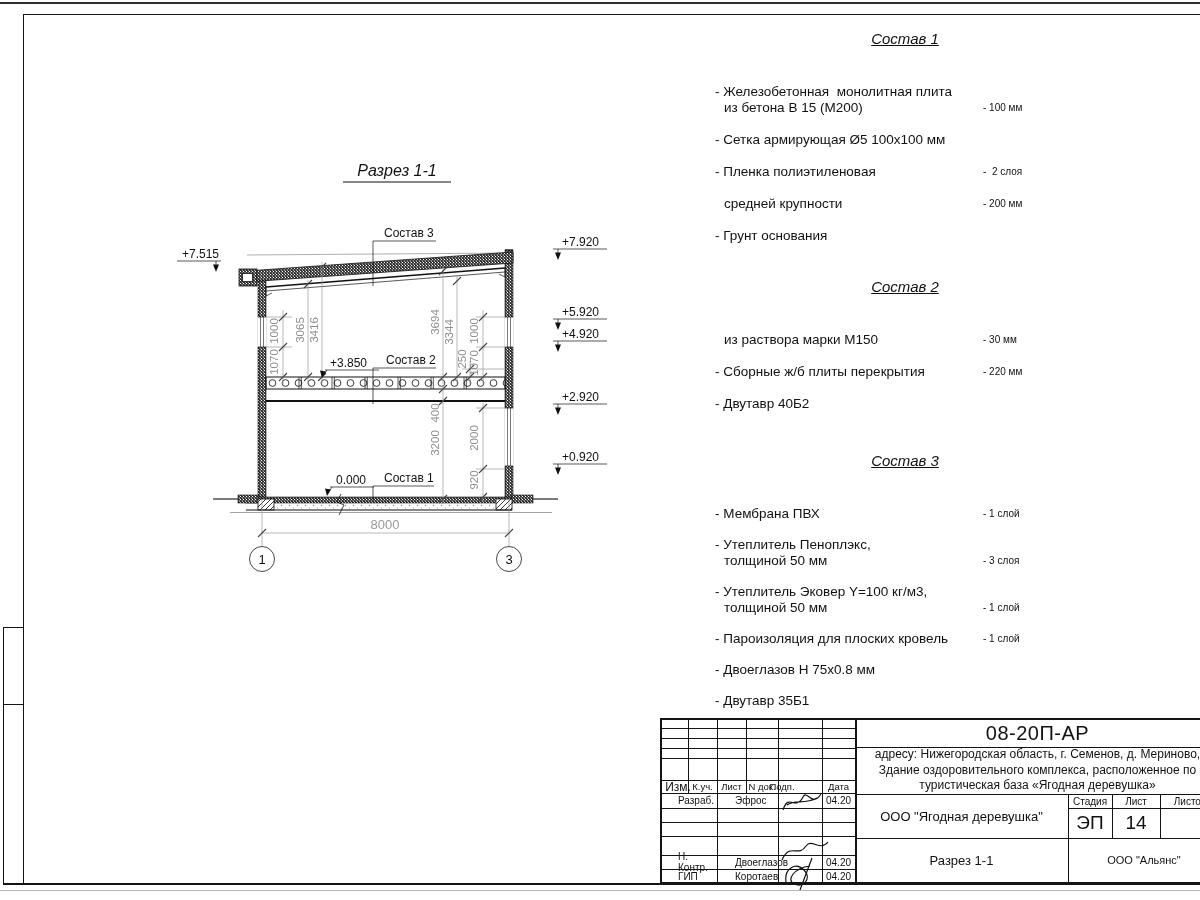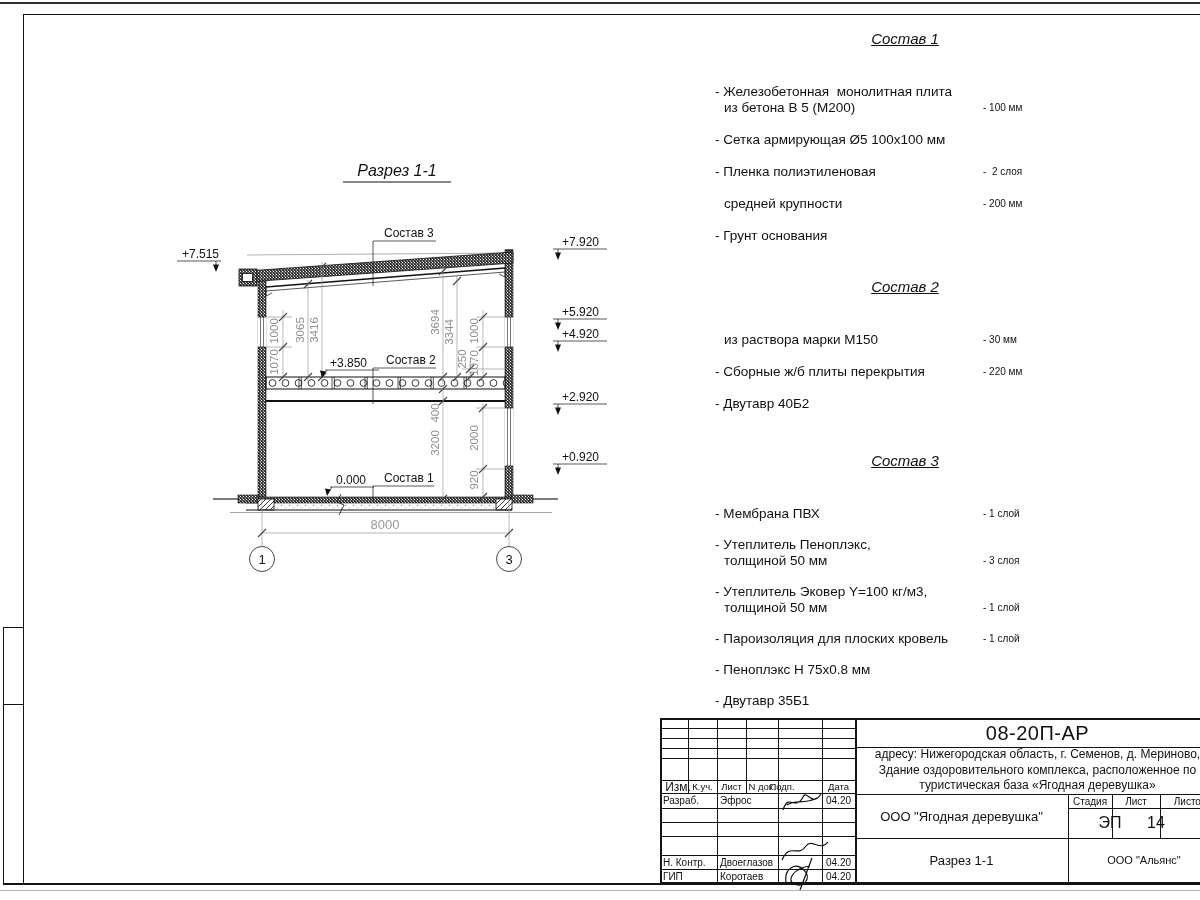"из бетона В 5 (М200)" div.c-line { text: 5 -> 15 }
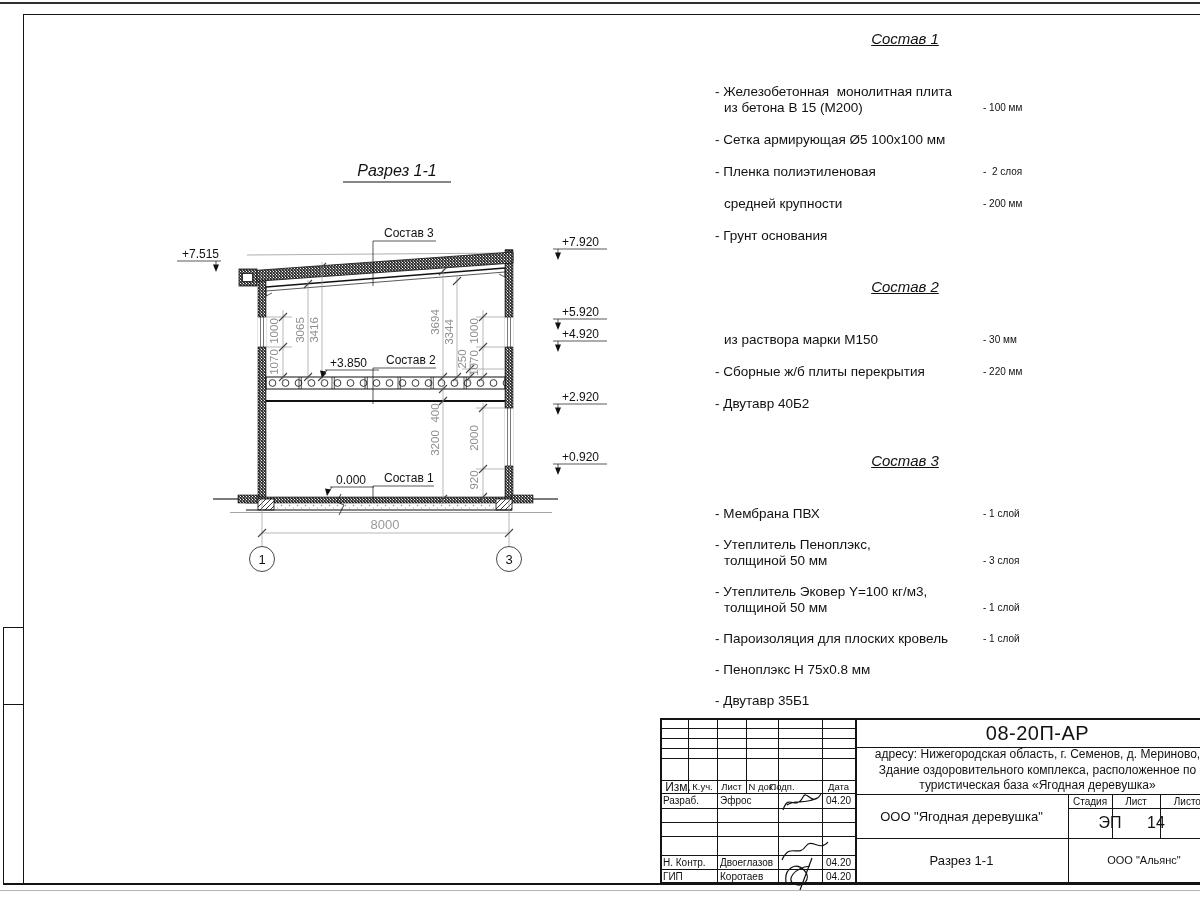"- Пеноплэкс Н 75х0.8 мм" div.c-line { text: Пеноплэкс -> Двоеглазов }
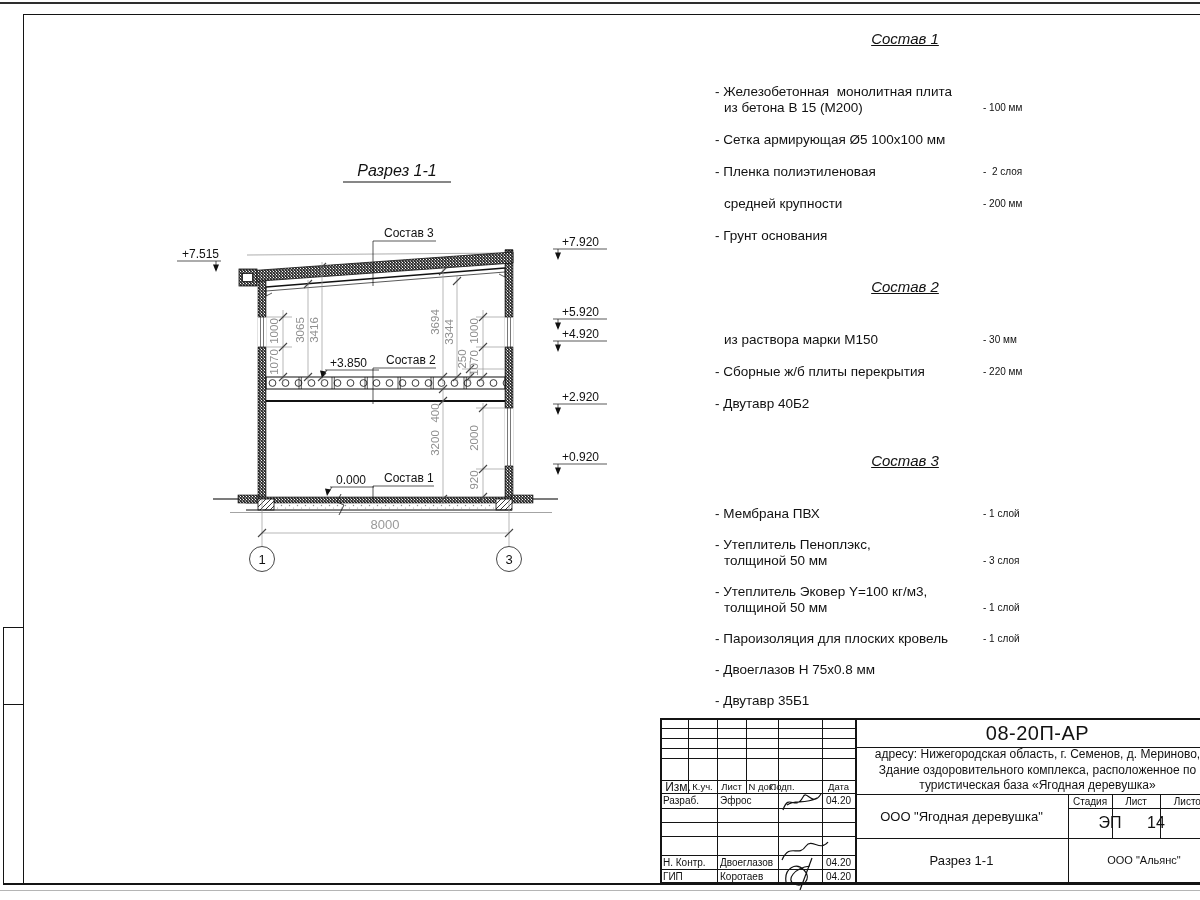"Разраб." .tb-left { padding-left: 3px -> 18px }
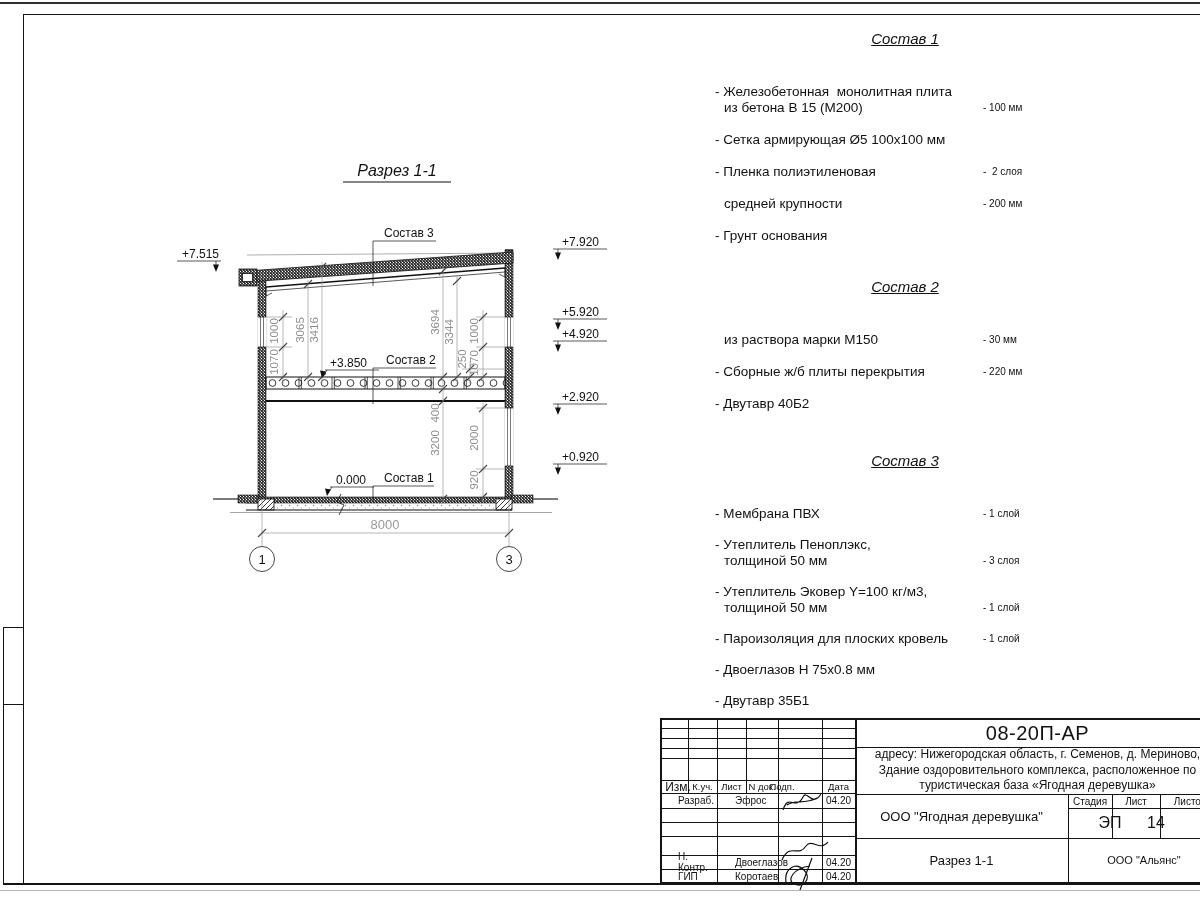"ЭП" .big { font-size: 16px -> 19px; margin-left: 20px -> none }
